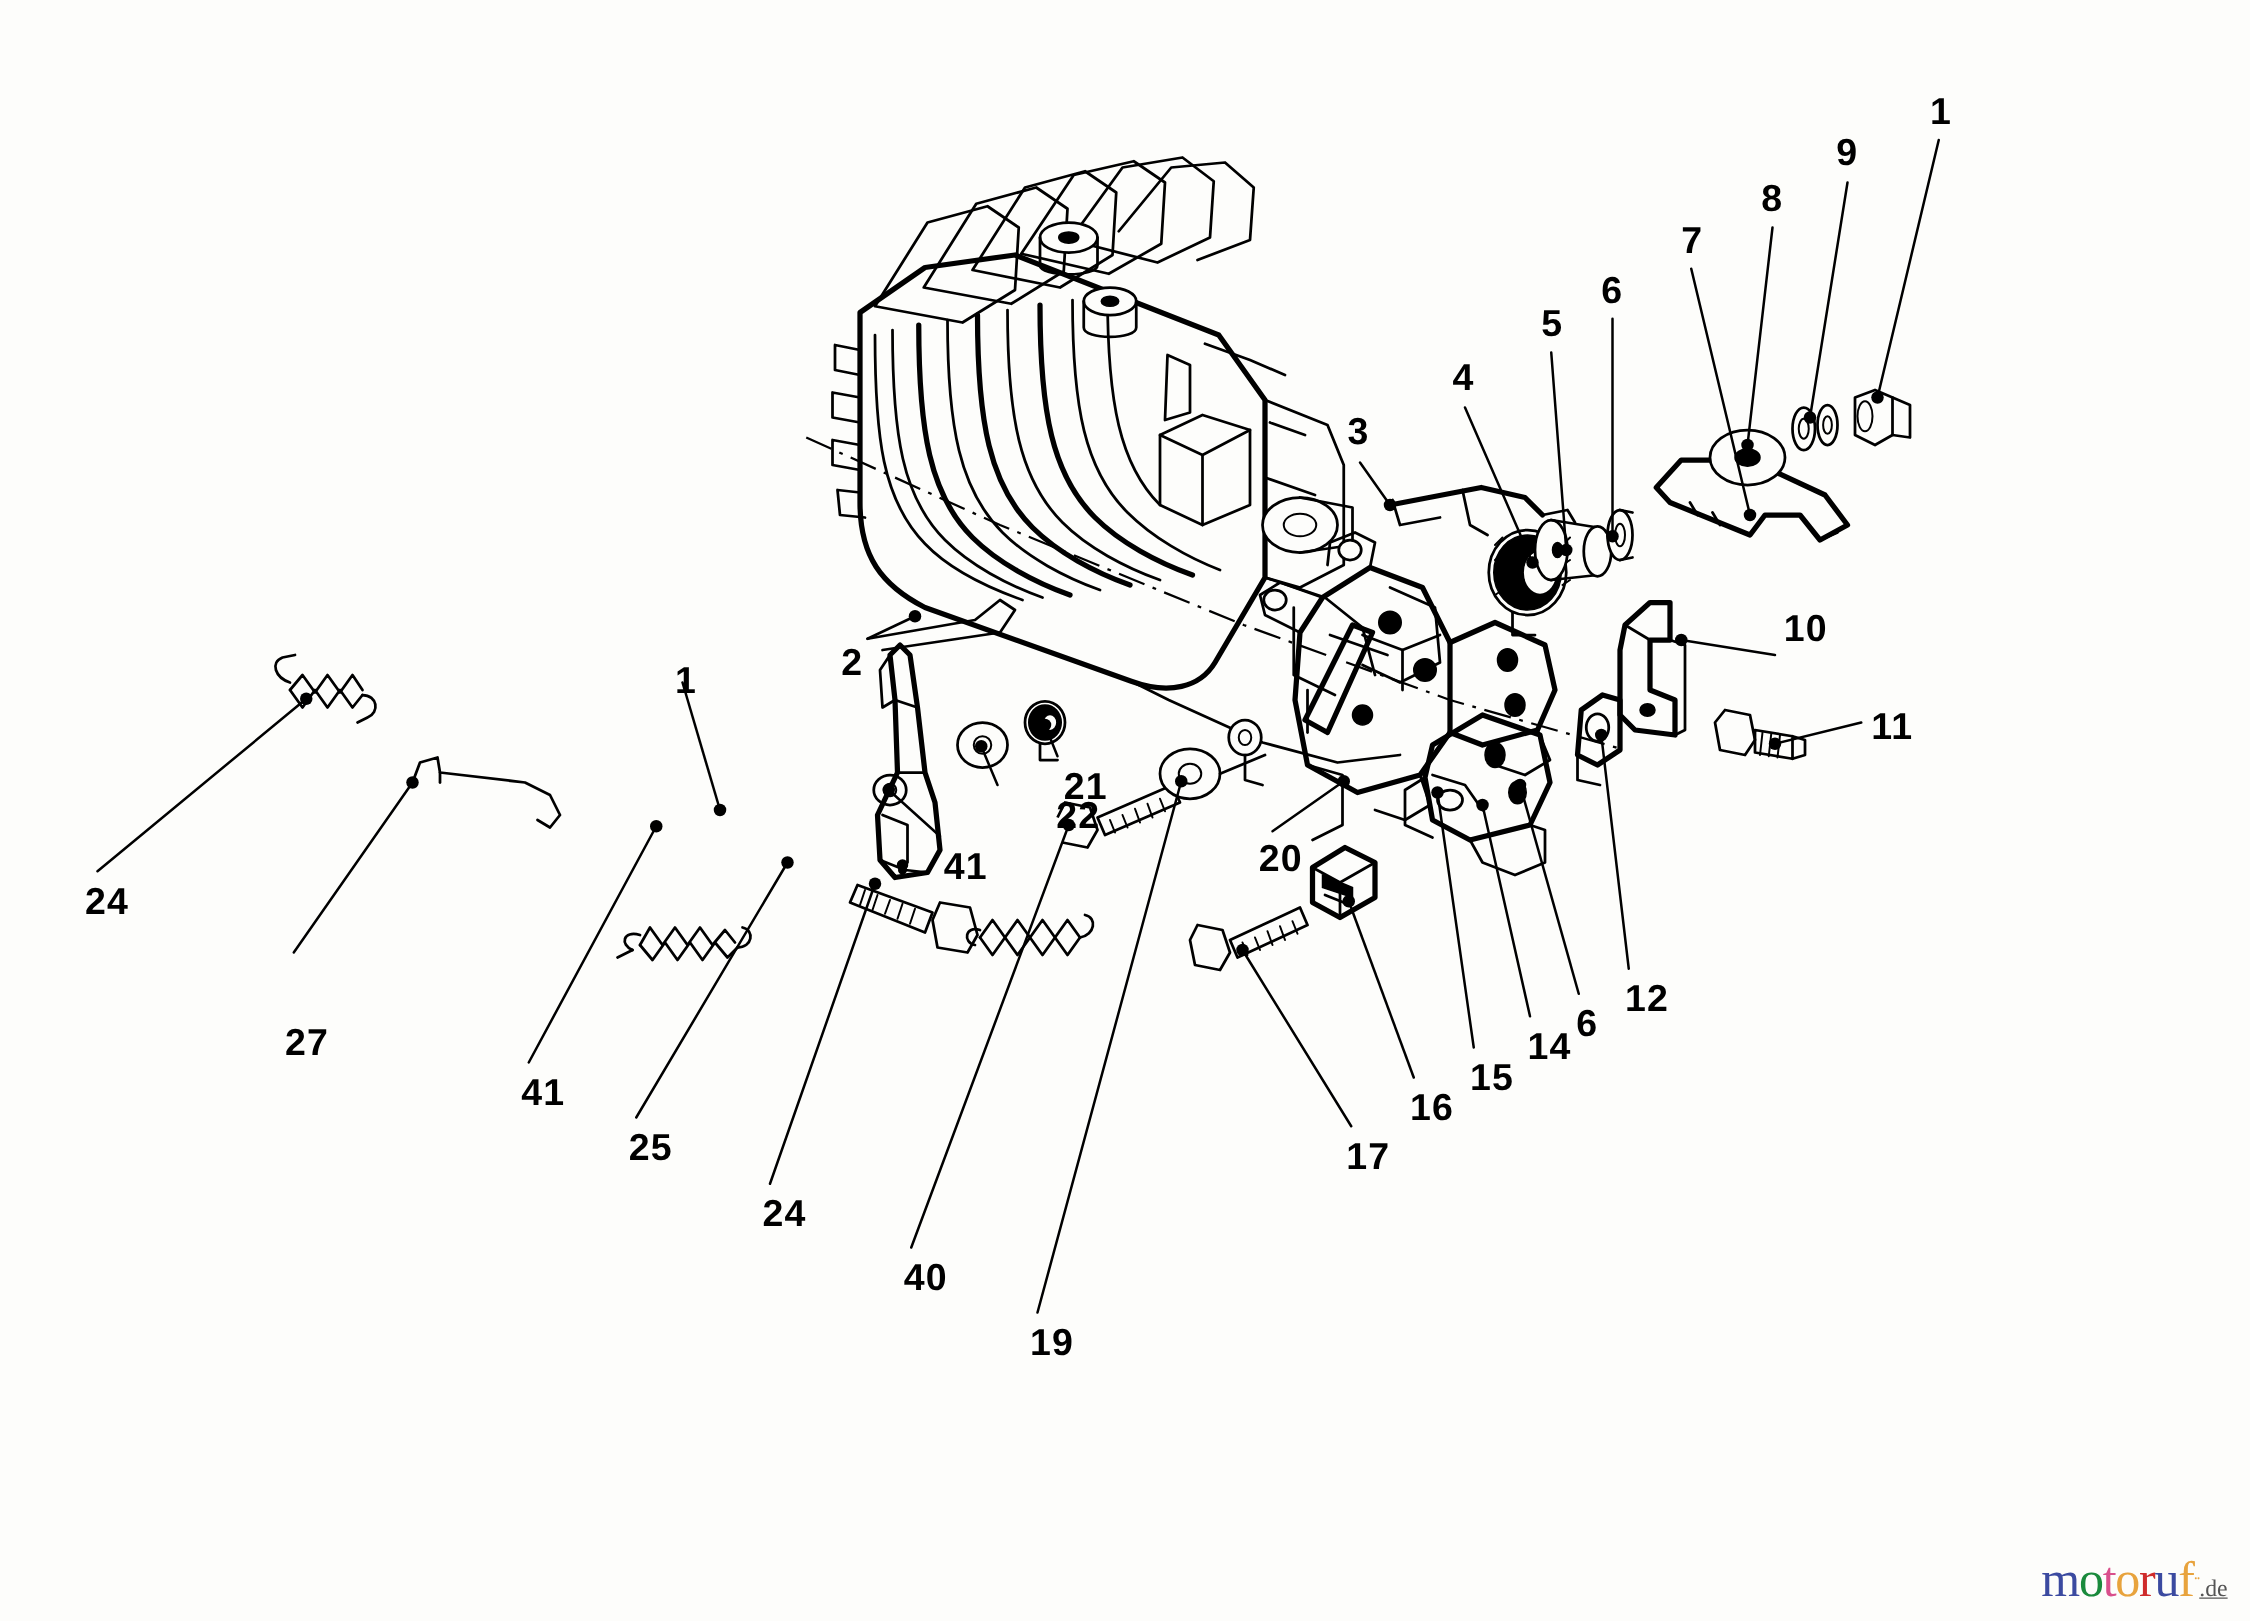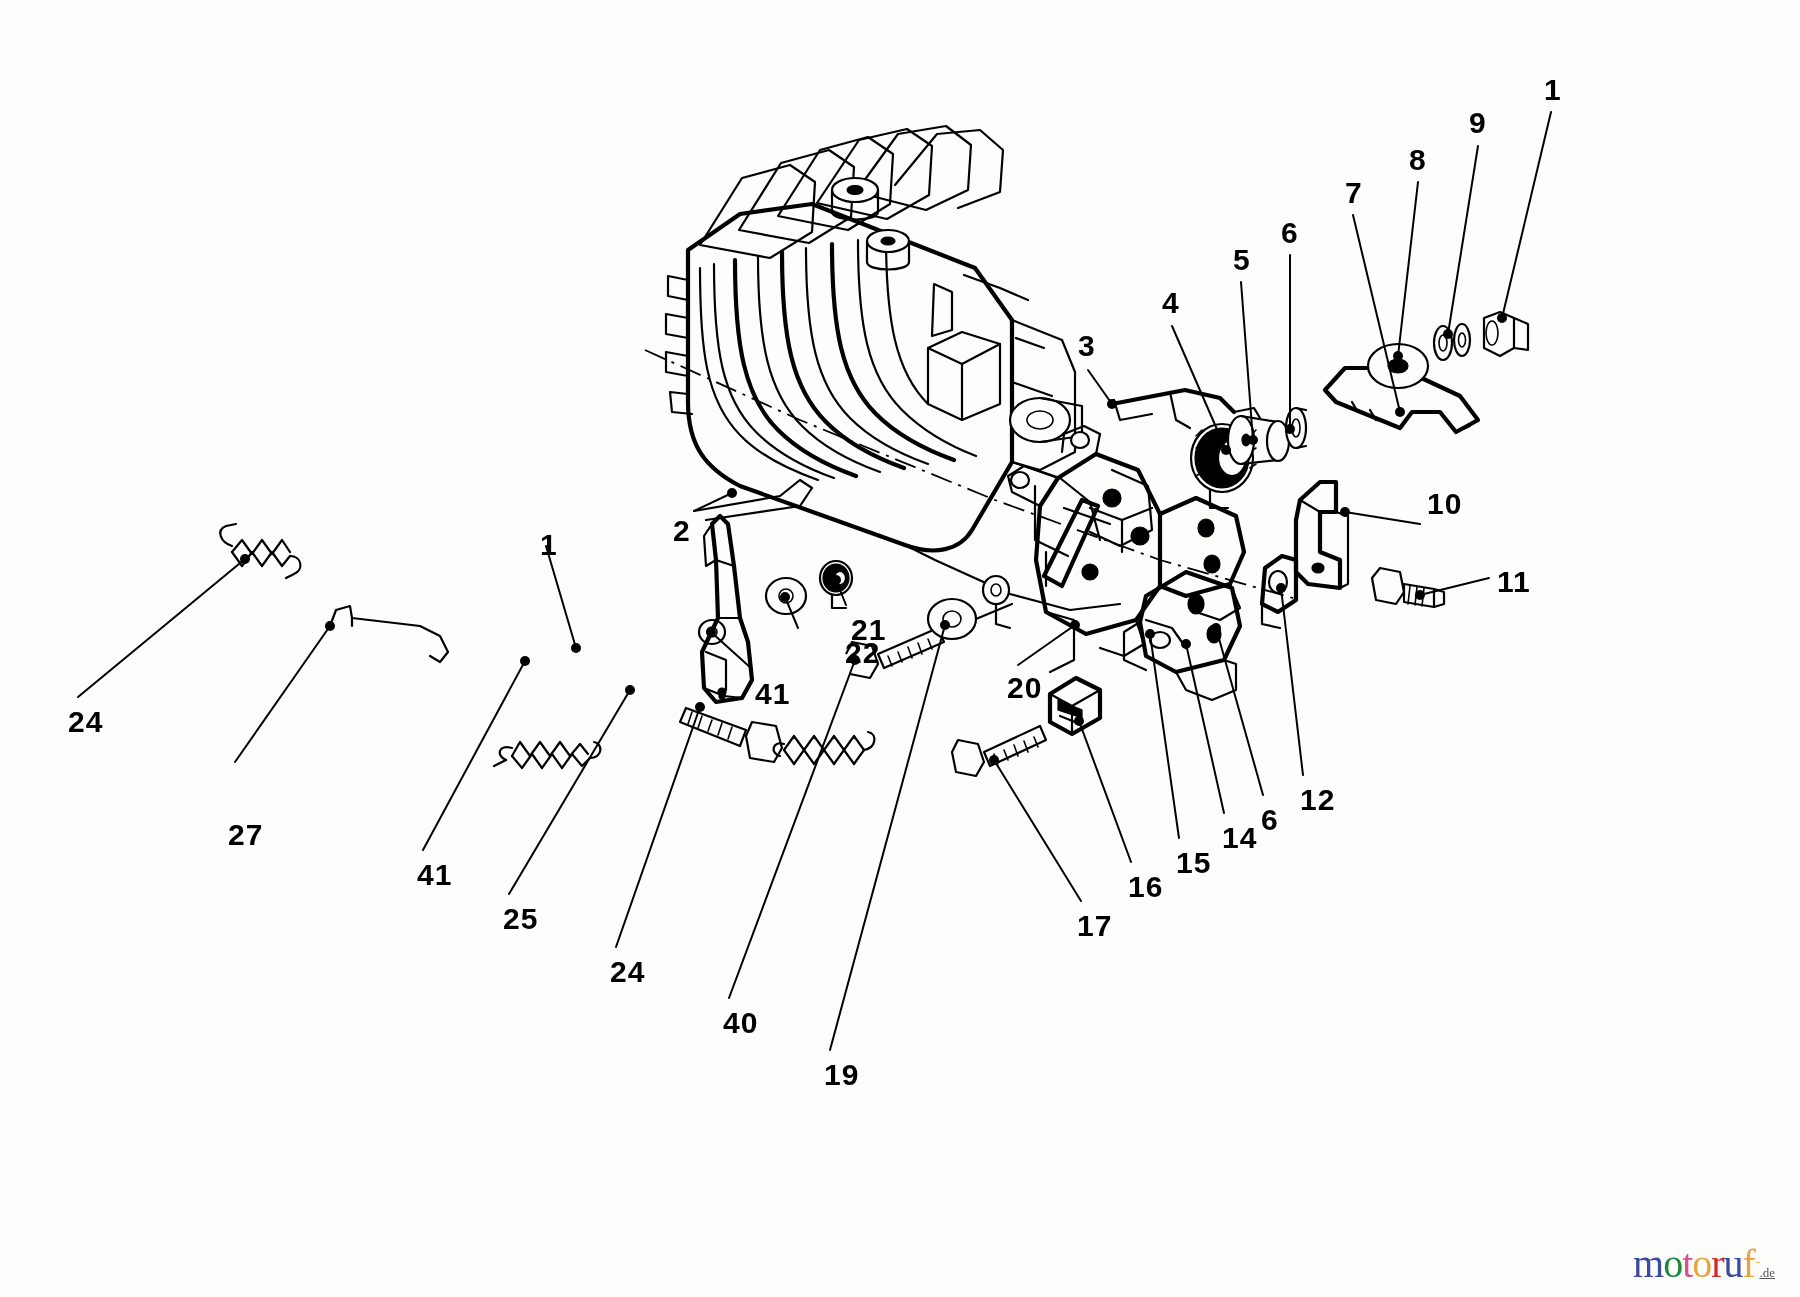".de" #wm .de { font-size: 13px -> 19px }
